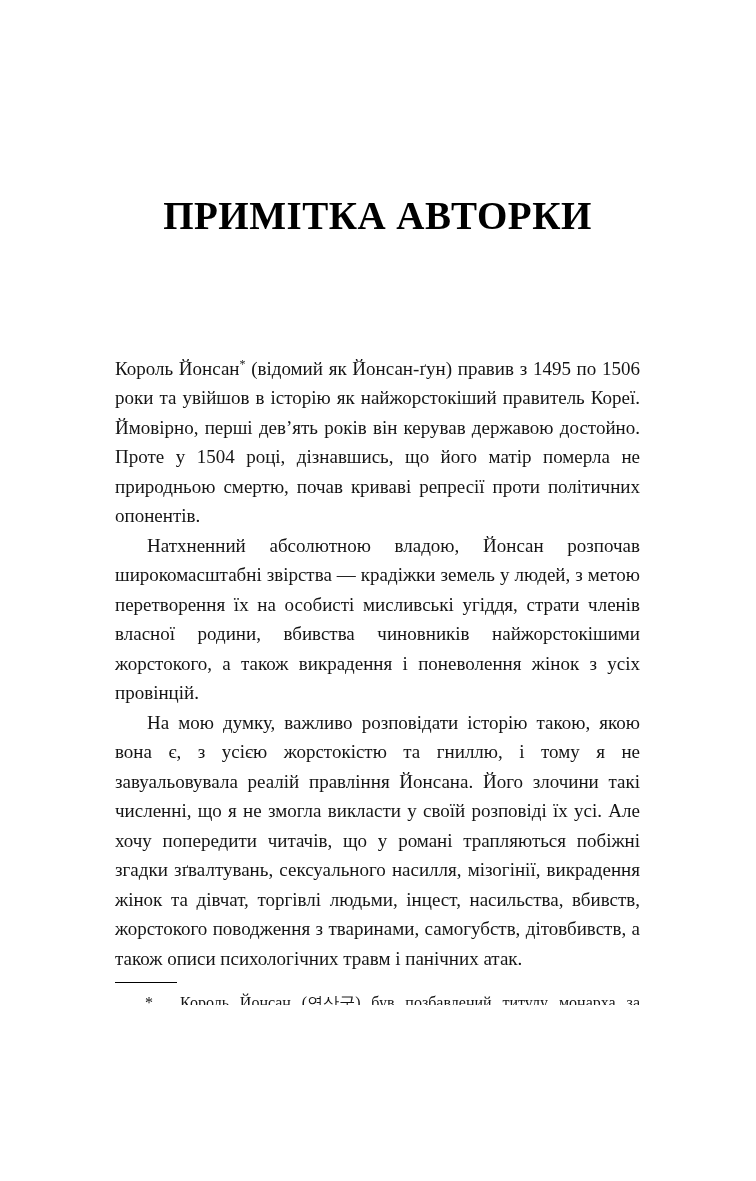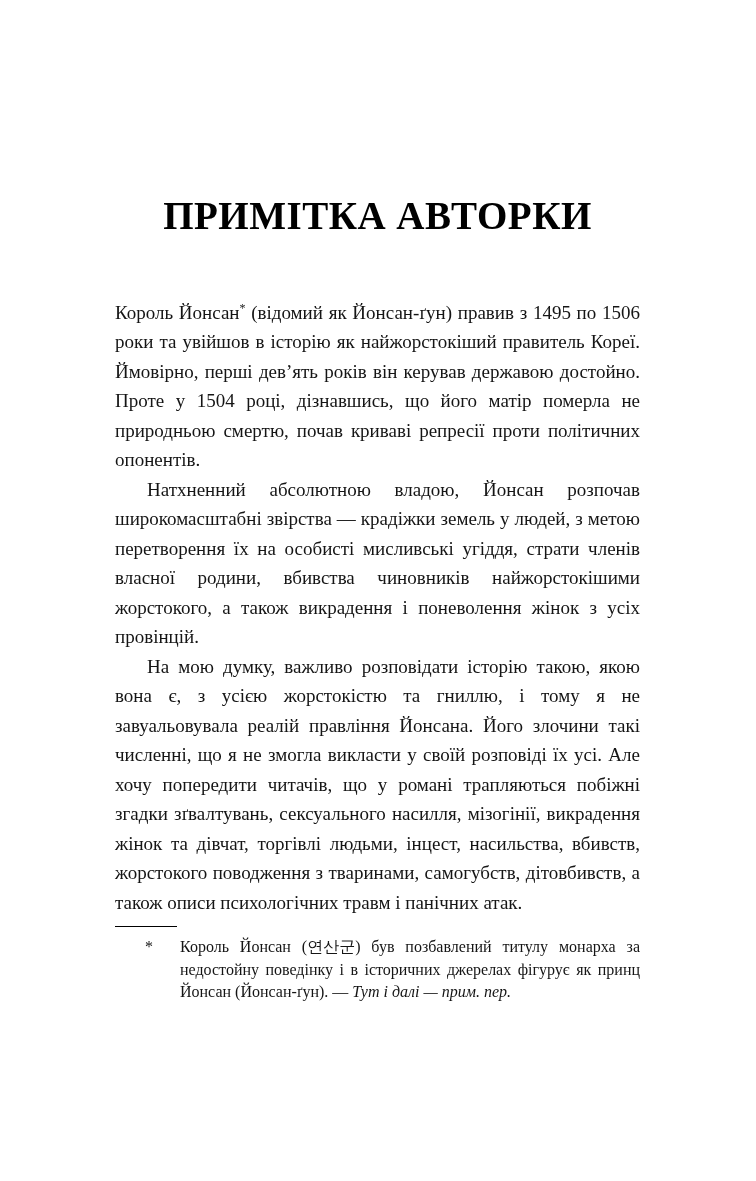"Король Йонсан* (відомий як Йонсан-ґун)" .body { margin-top: 60px -> 116px }
